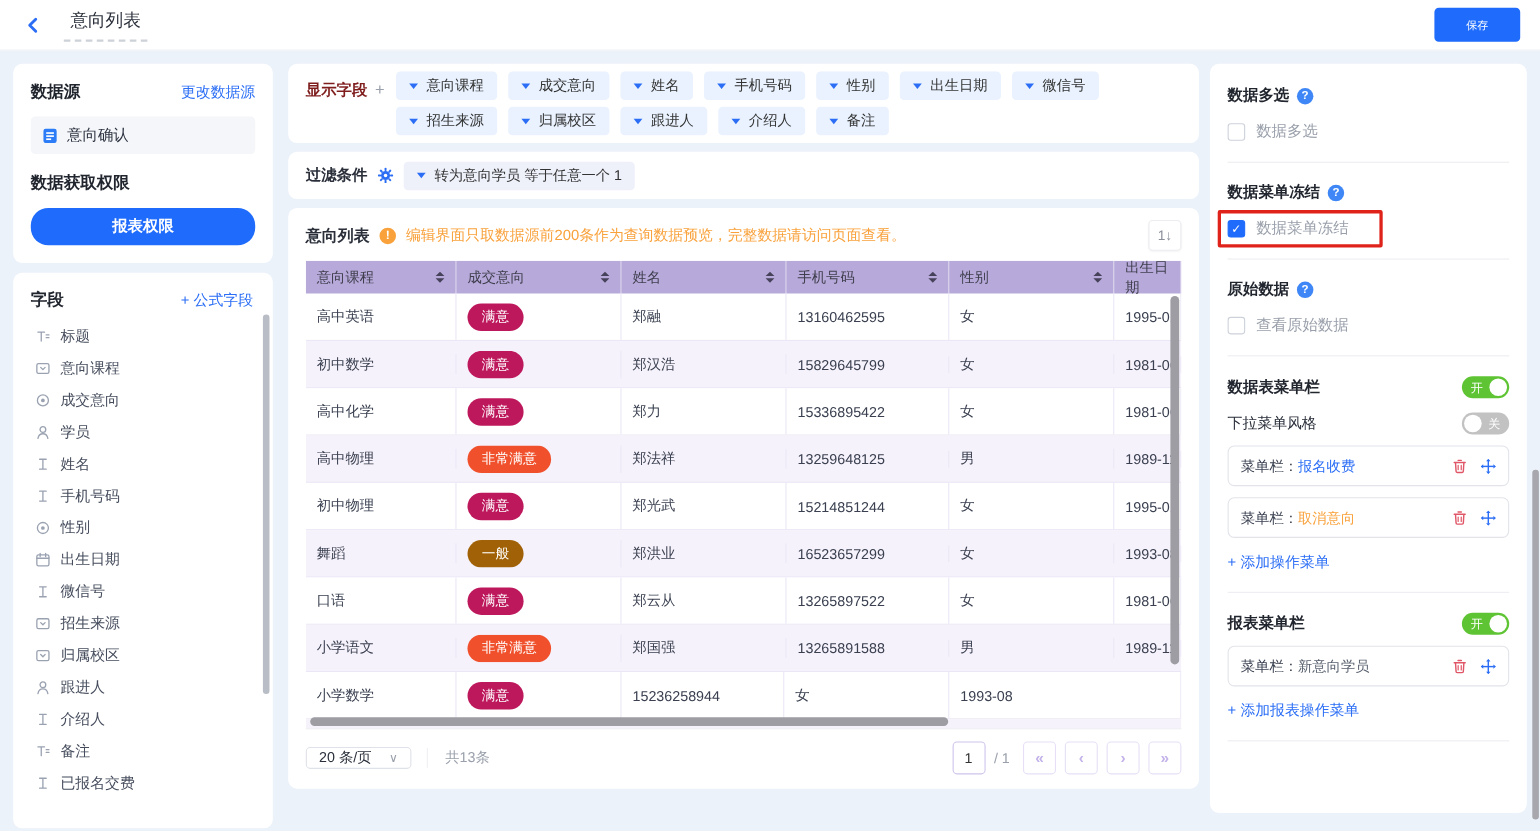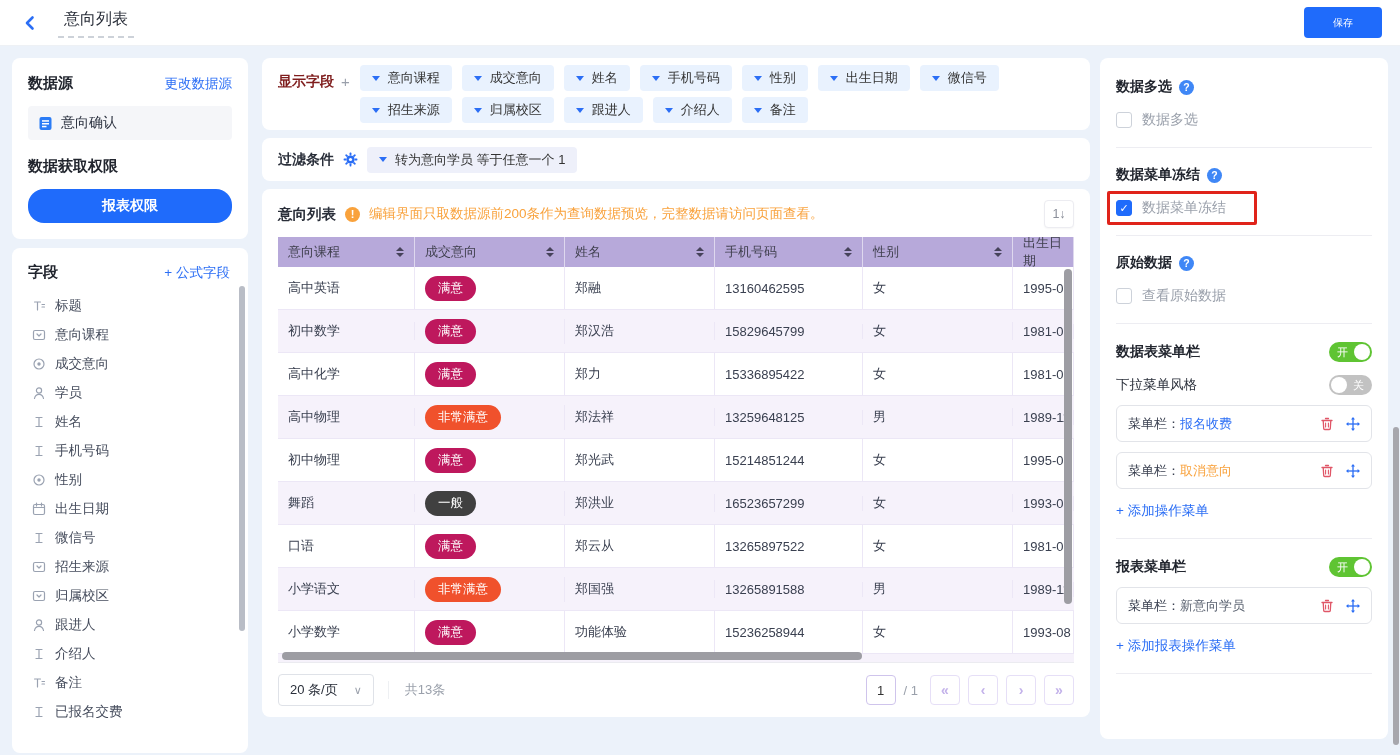"一般" .b-gray { background: #404040 -> #a16207 }
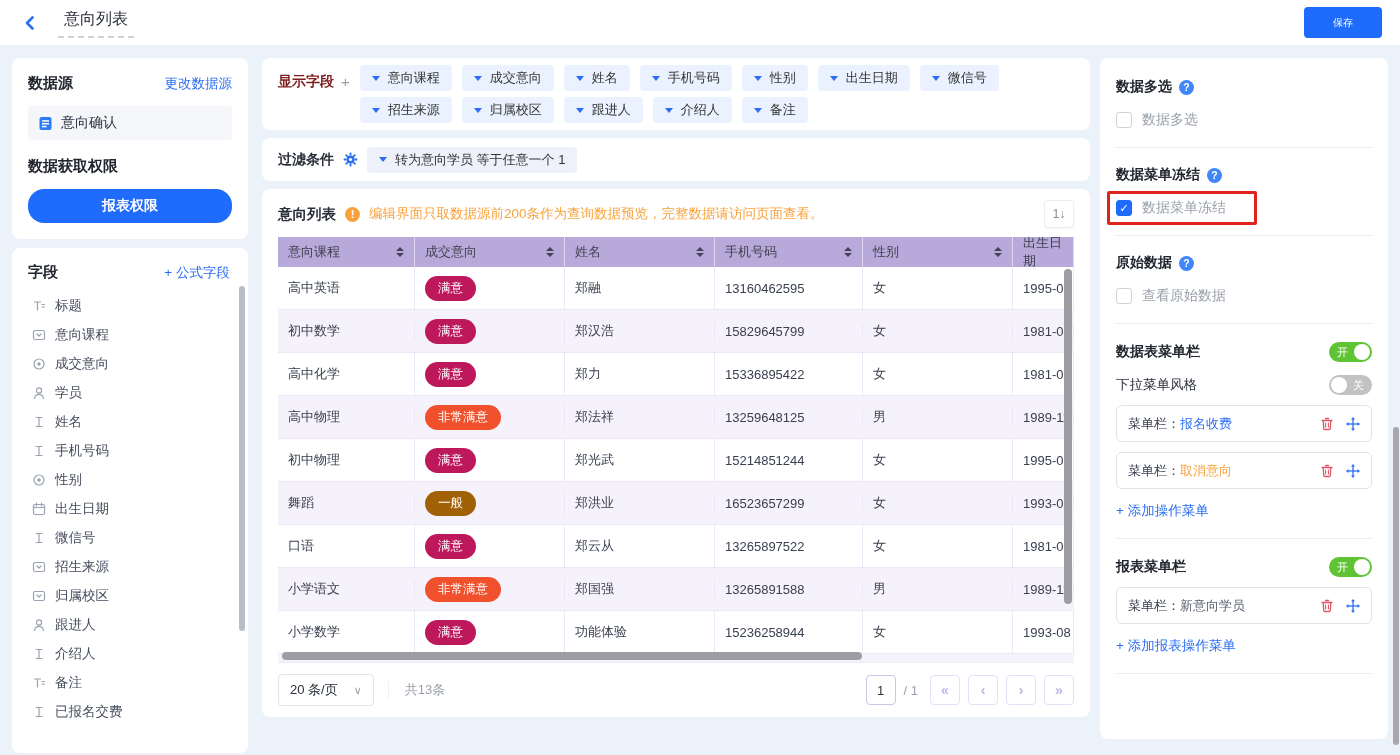"功能体验" div.td { html: <div> <span>功能体验</span> </div> -> none }
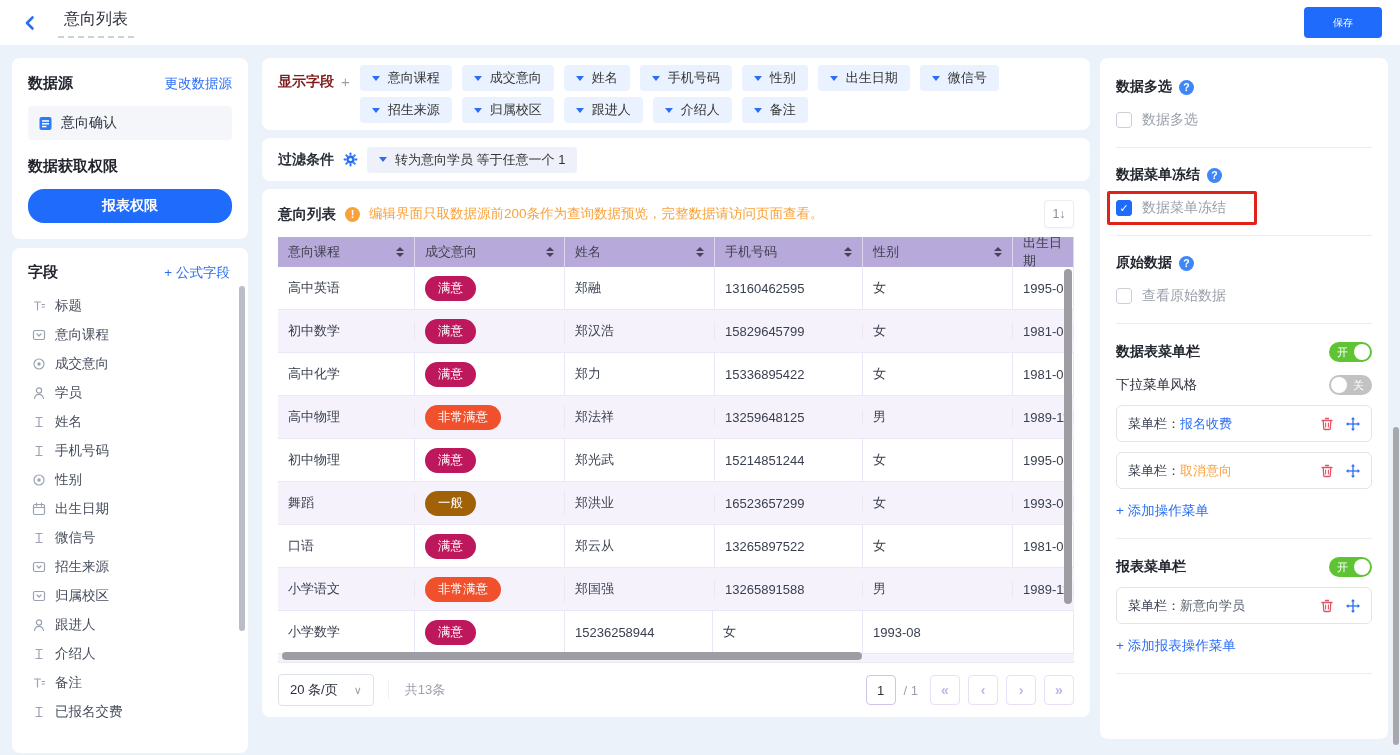"20 条/页" .psize { height: 32px -> 20px }
